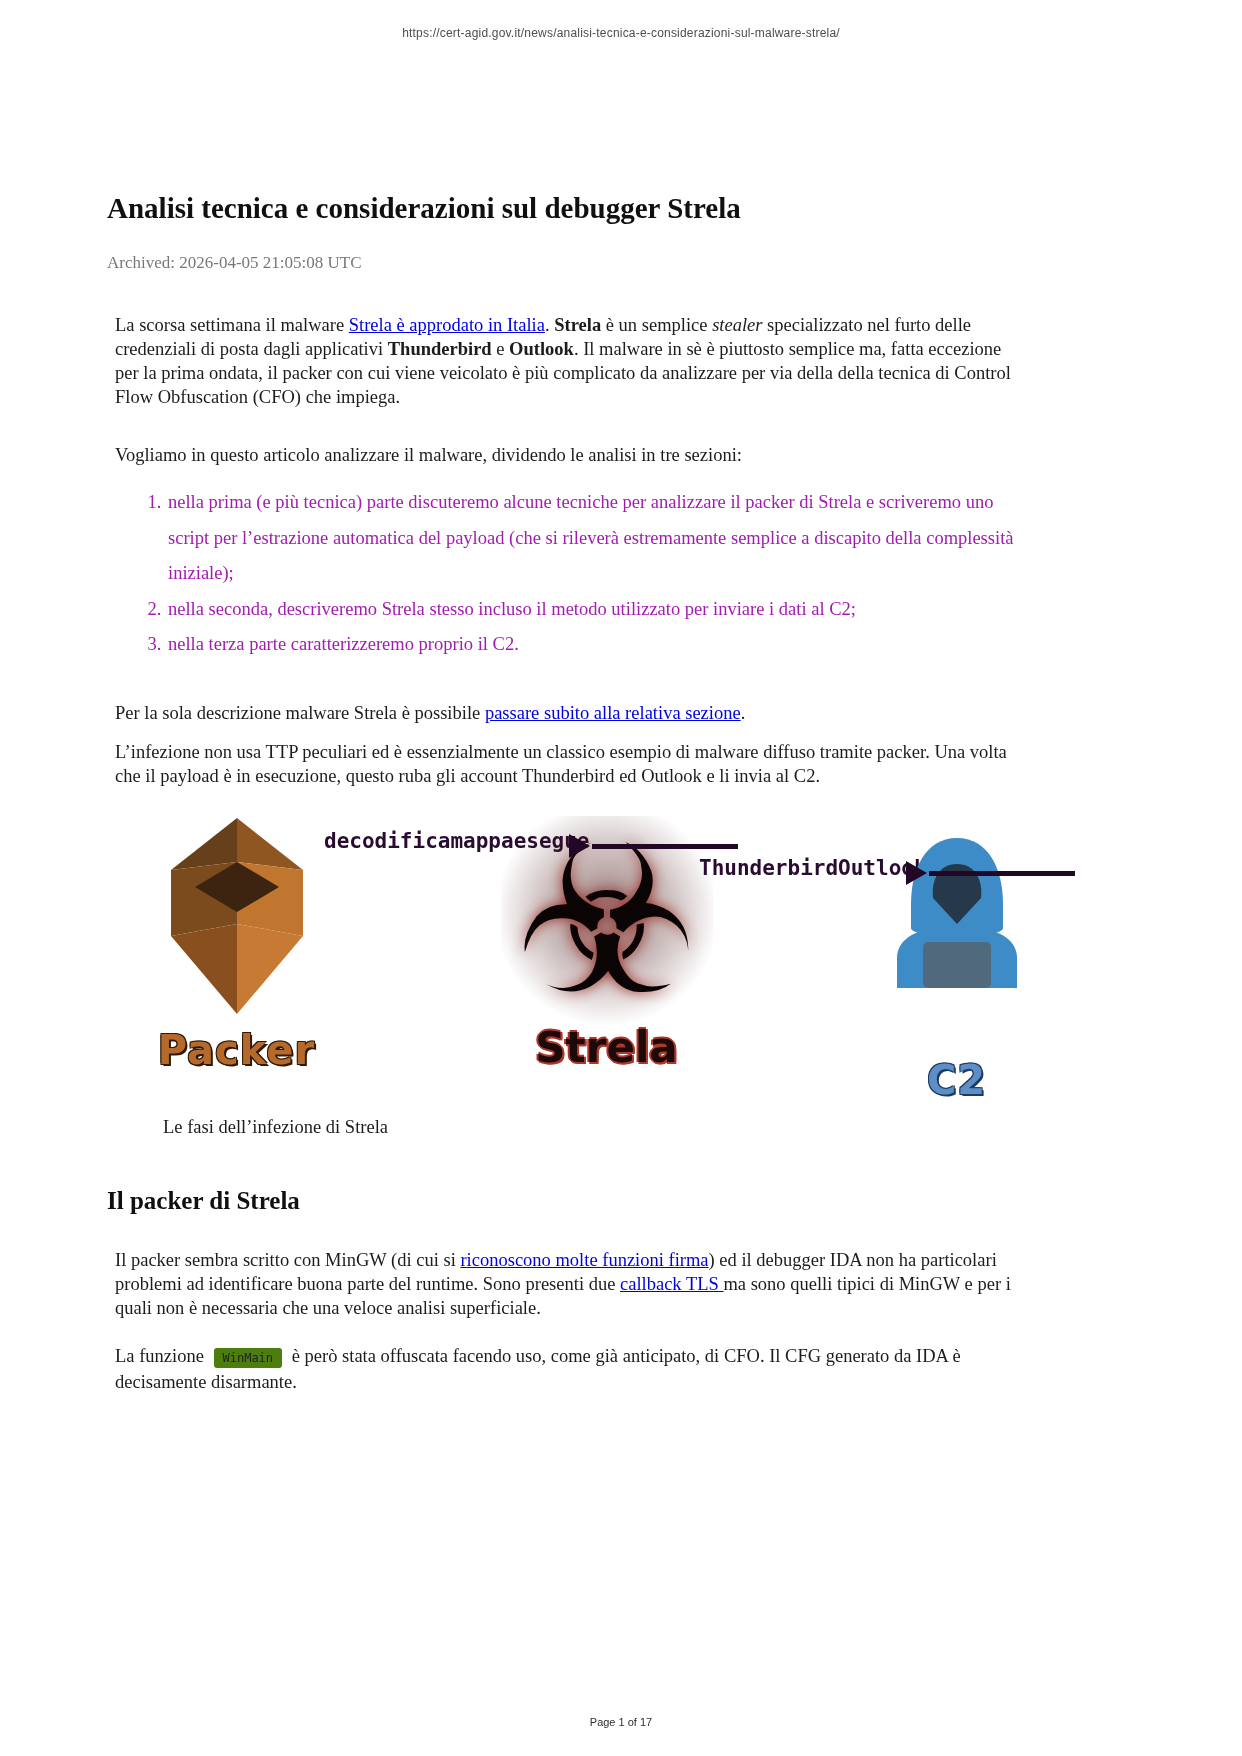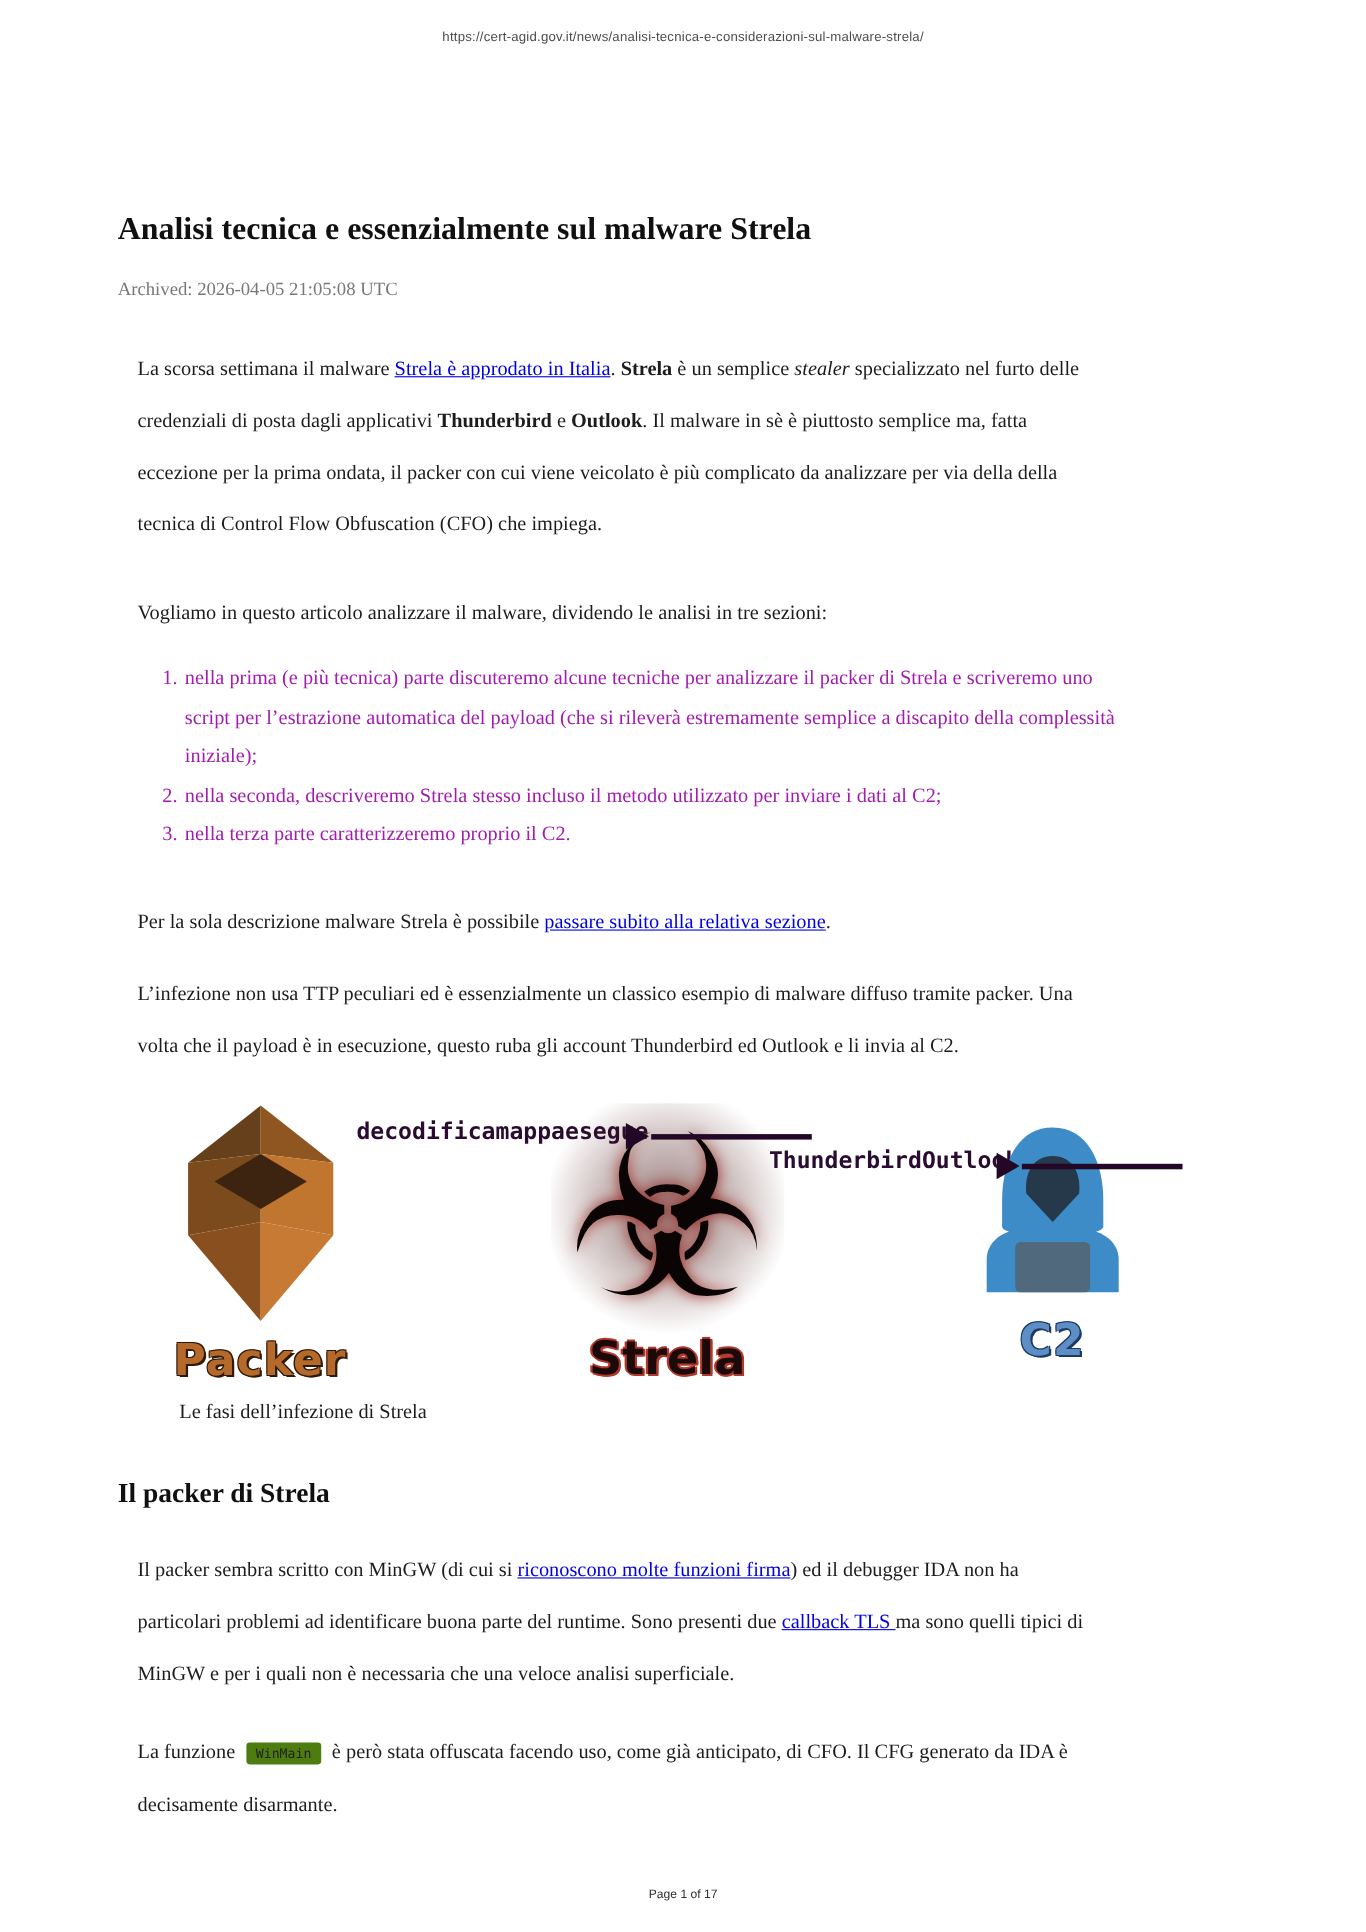"Analisi tecnica e essenzialmente sul" h1.page-title { text: essenzialmente sul malware -> considerazioni sul debugger }
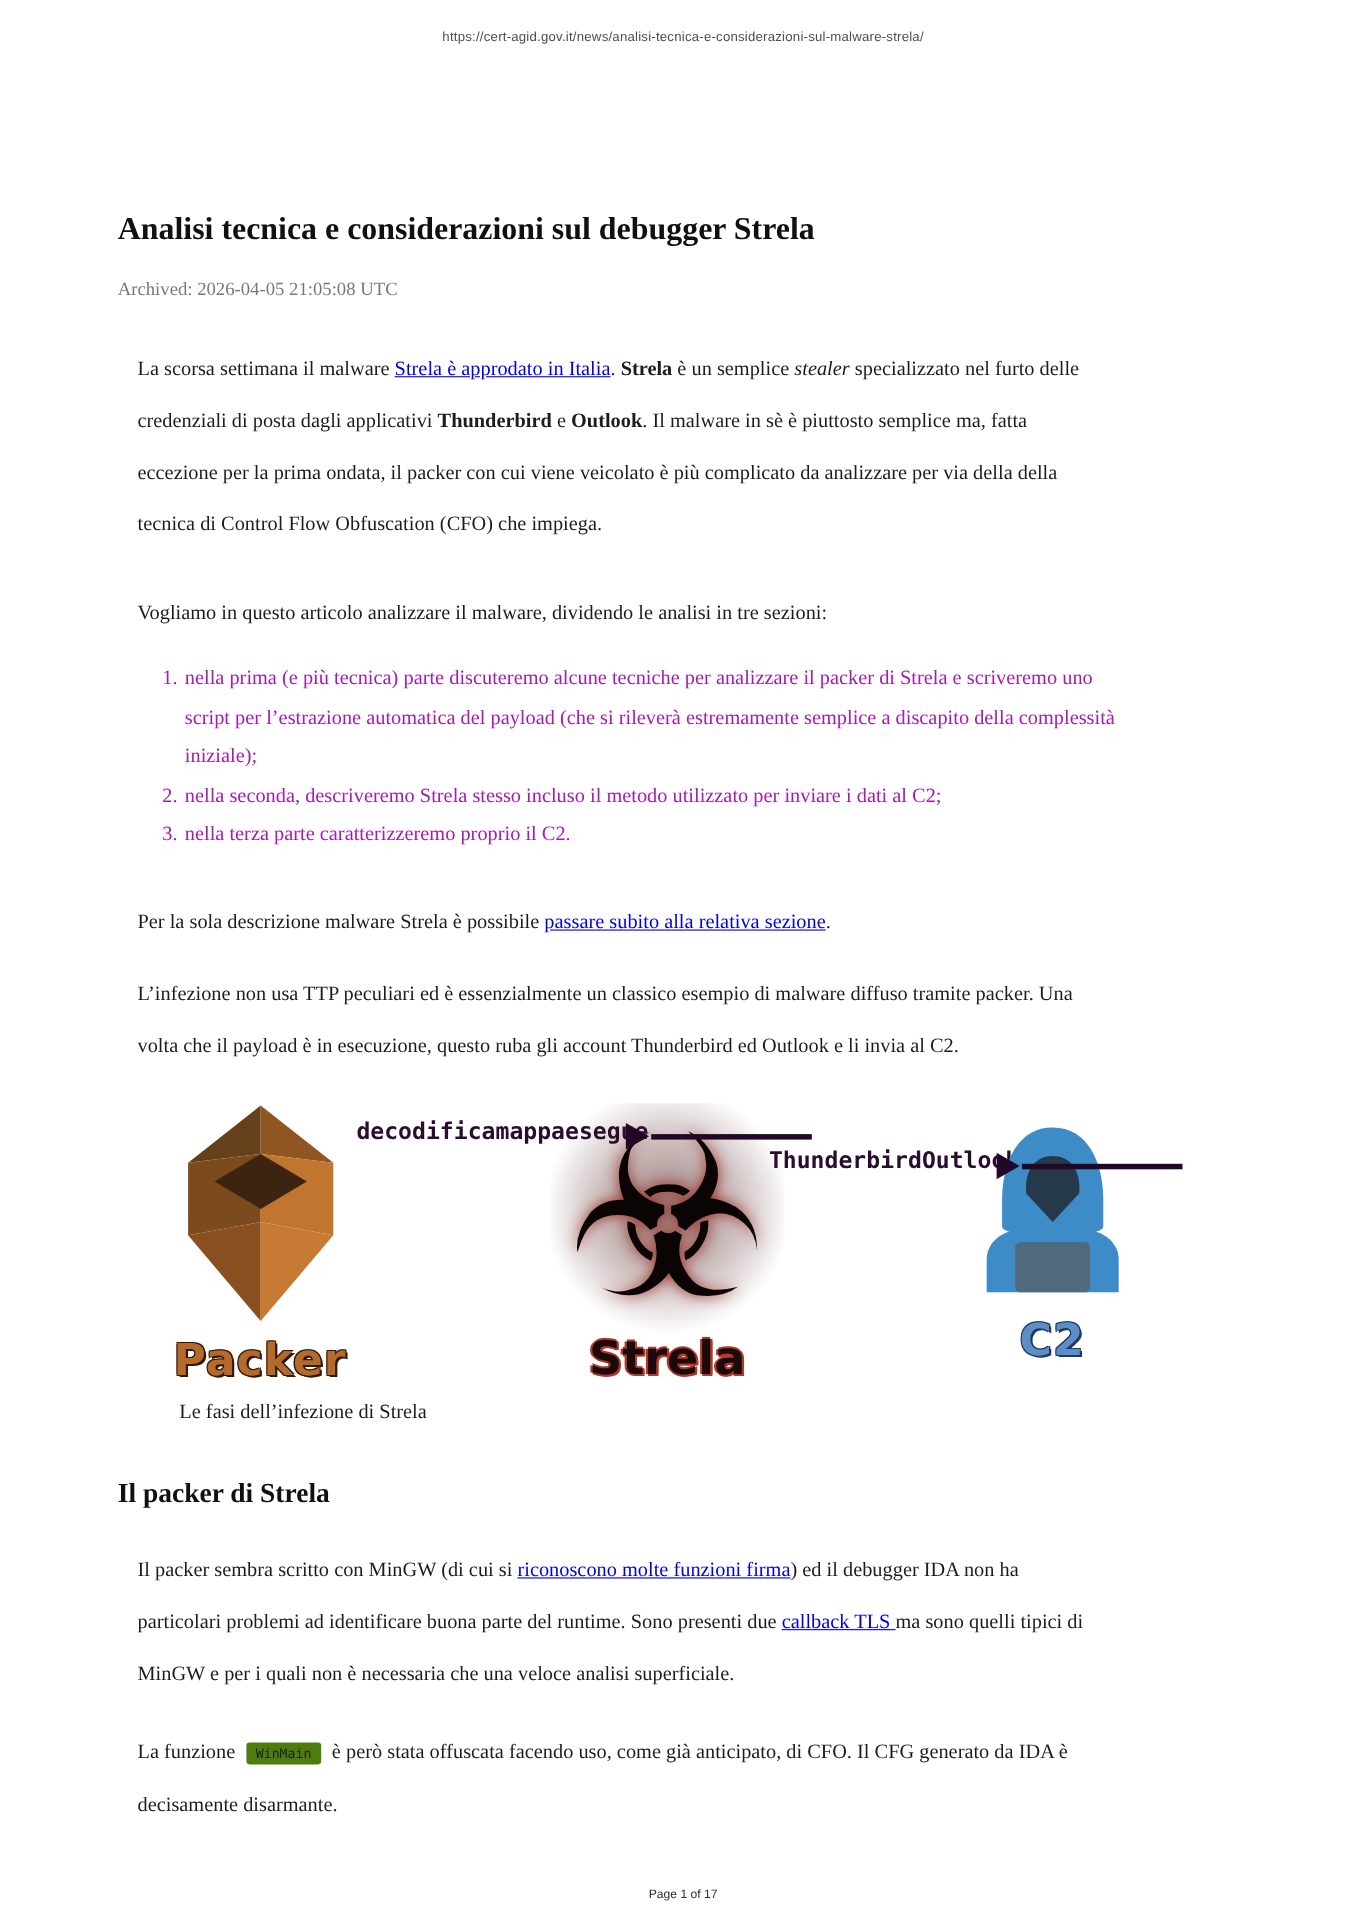"La scorsa settimana il malware" p.body-p { line-height: 47px -> 24px; margin: 18px -> 8px }
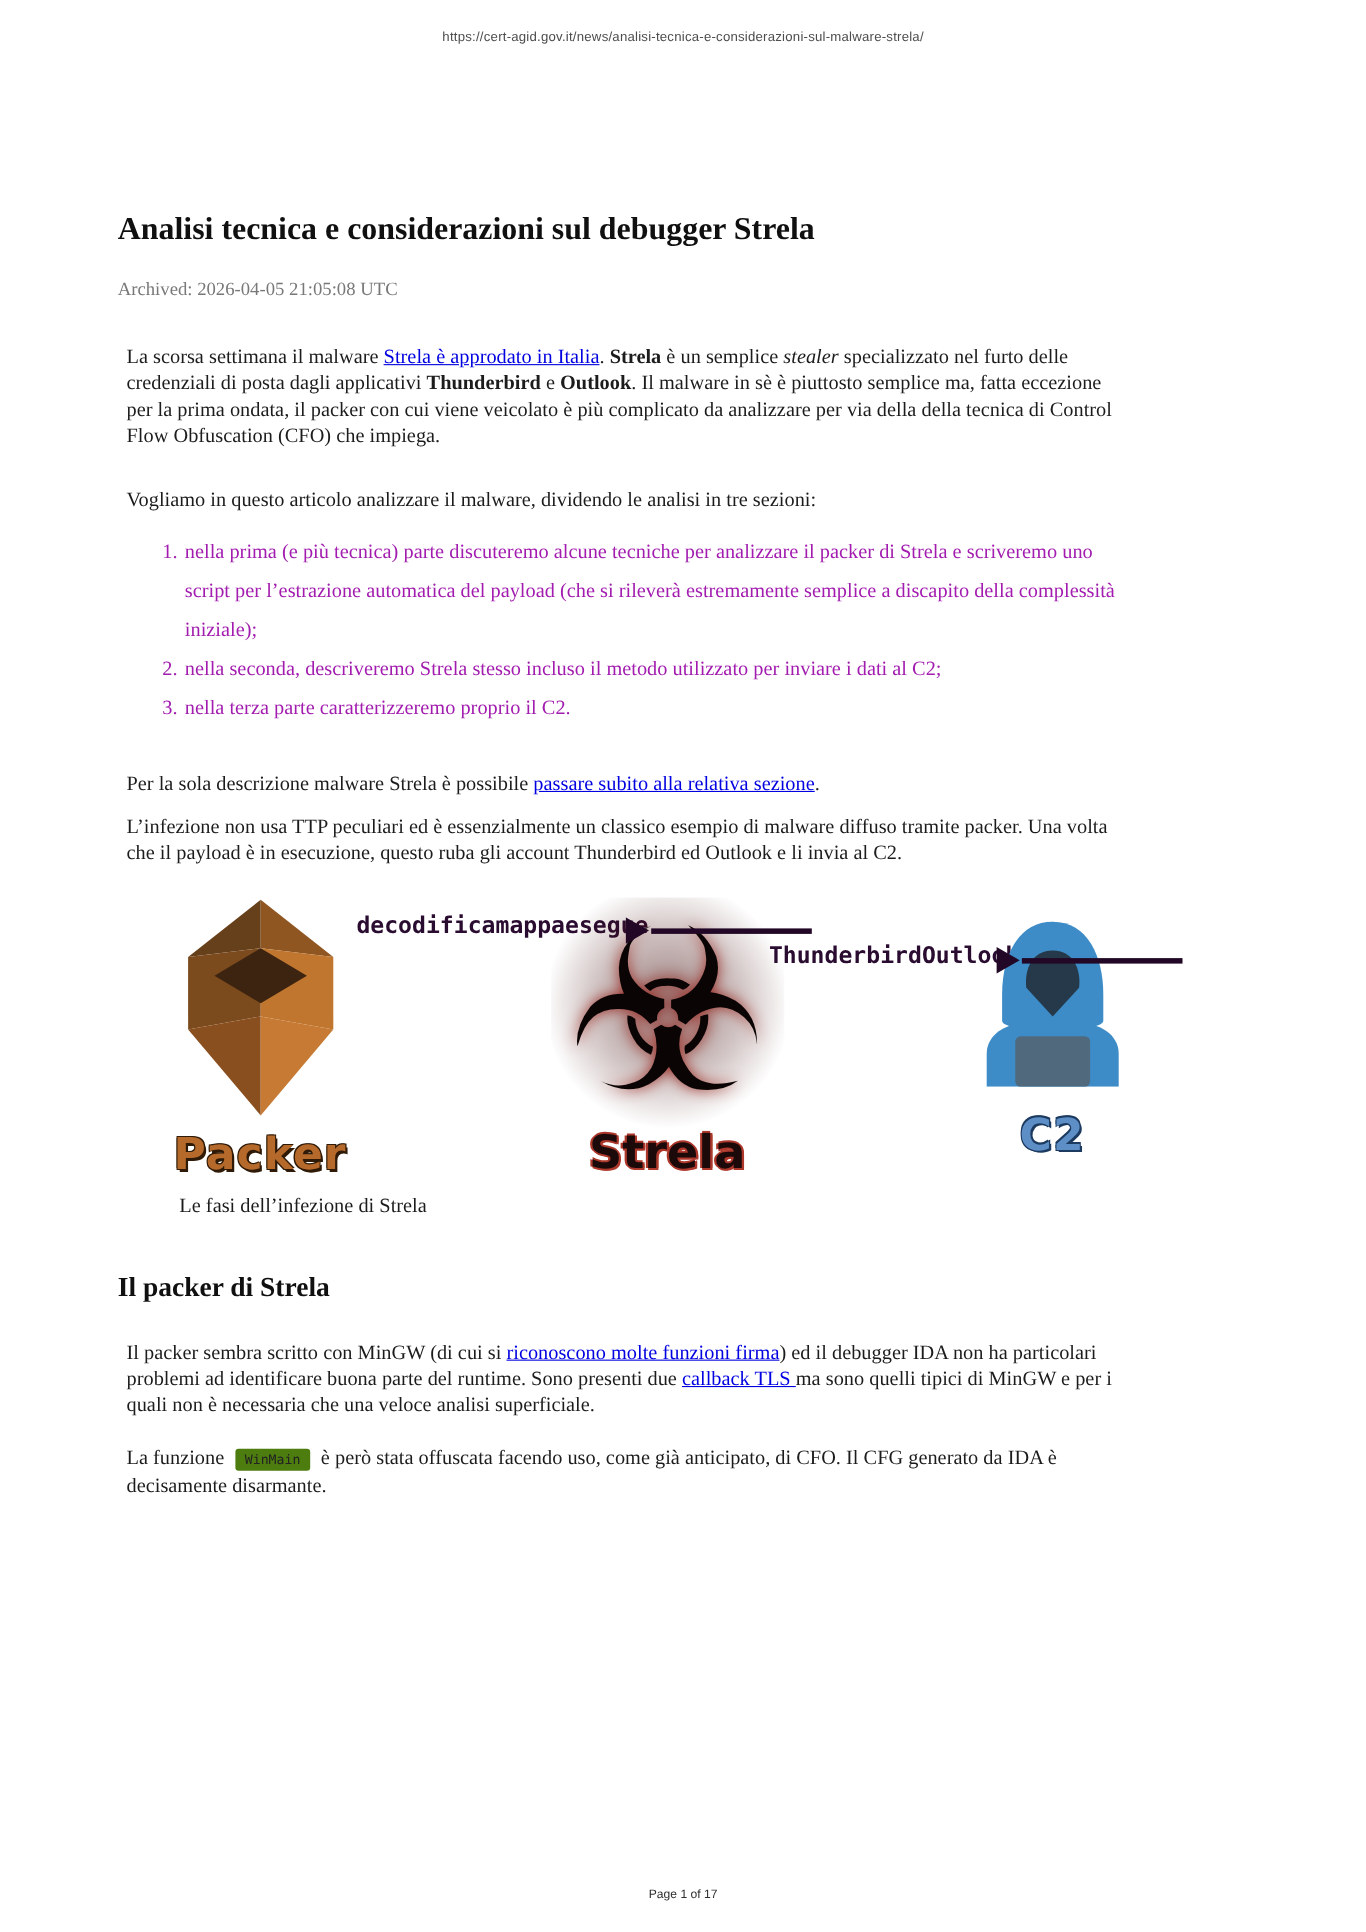"C2" .col-c2 { gap: none -> 48px }
